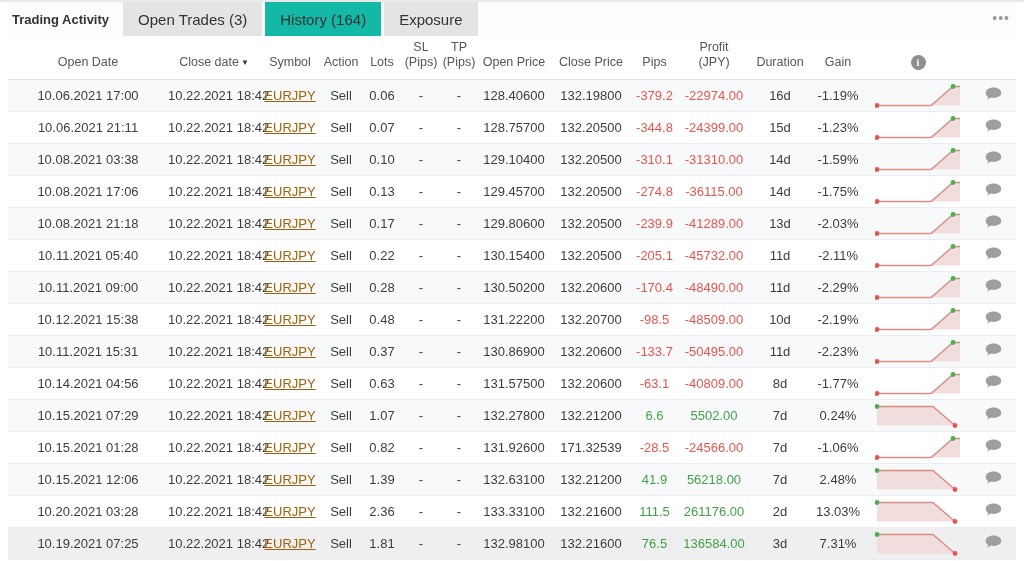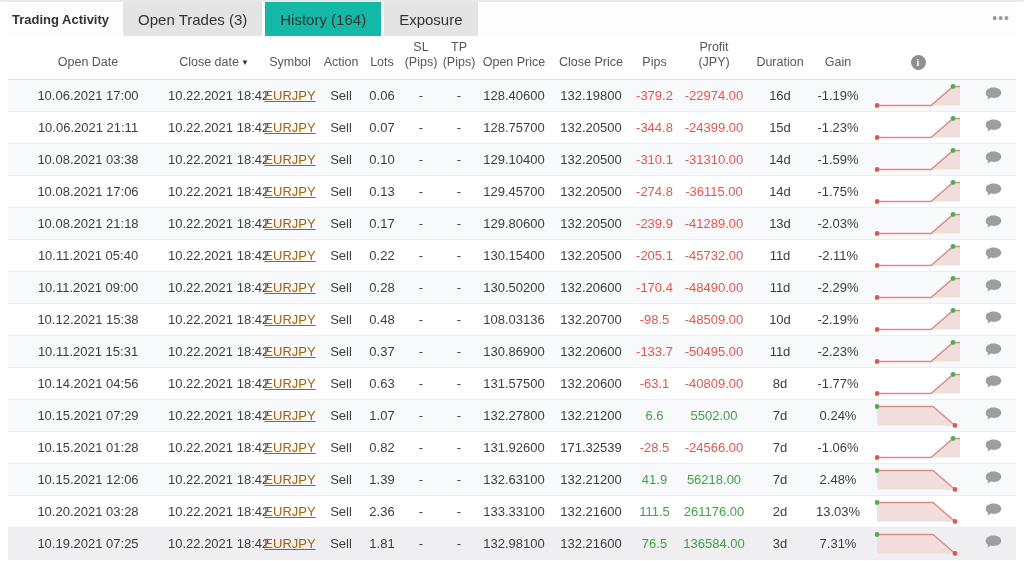"108.03136" td { text: 108.03136 -> 131.22200 }
